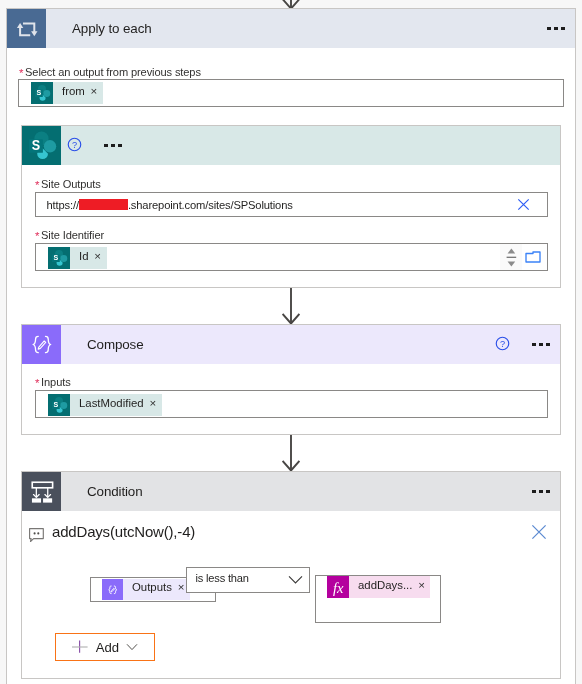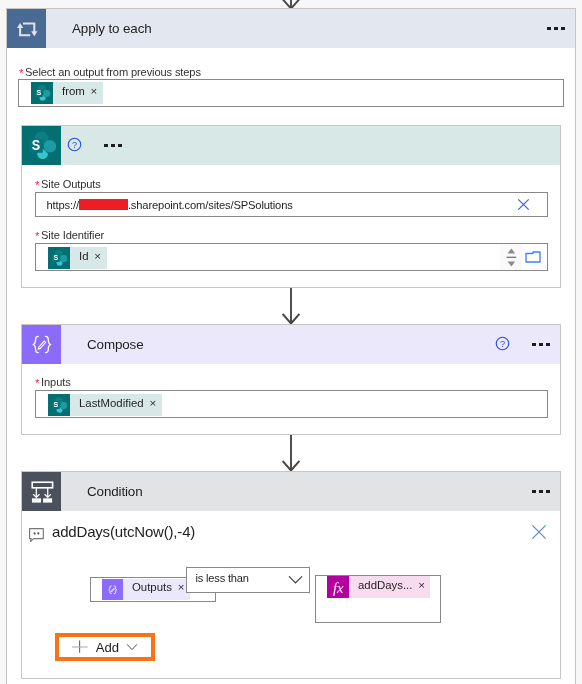"Add" div { border: 4px solid #f97316 -> 1px solid #f97316 }
